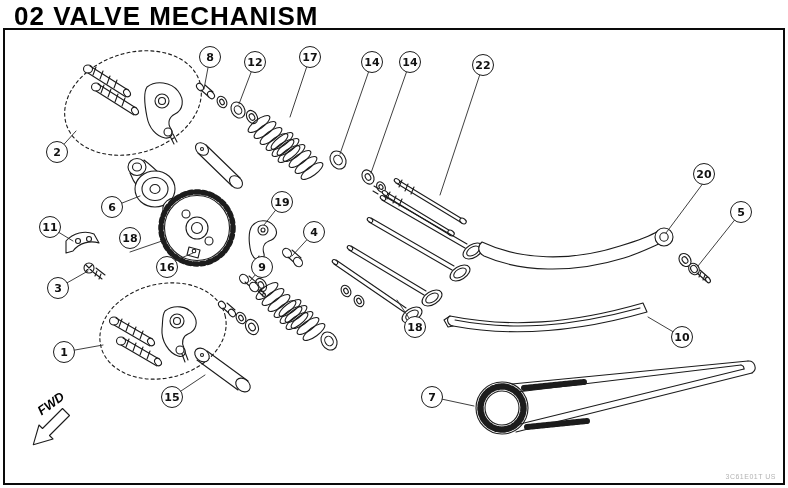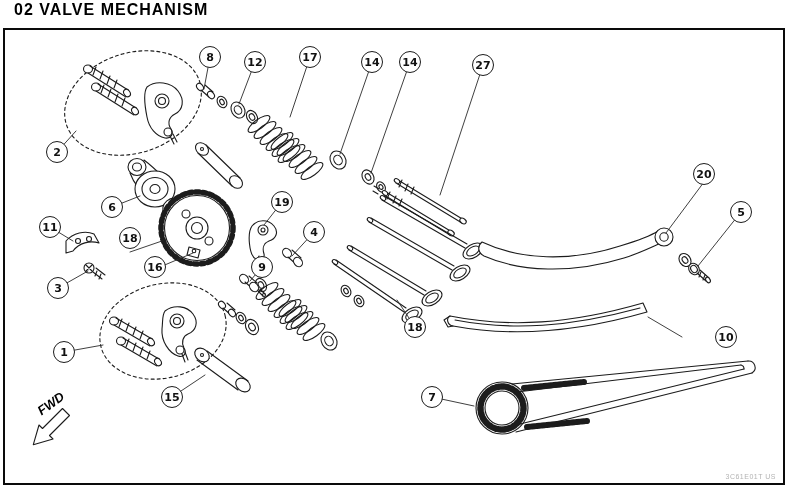"02 VALVE MECHANISM" .title { font-size: 16px -> 26px }
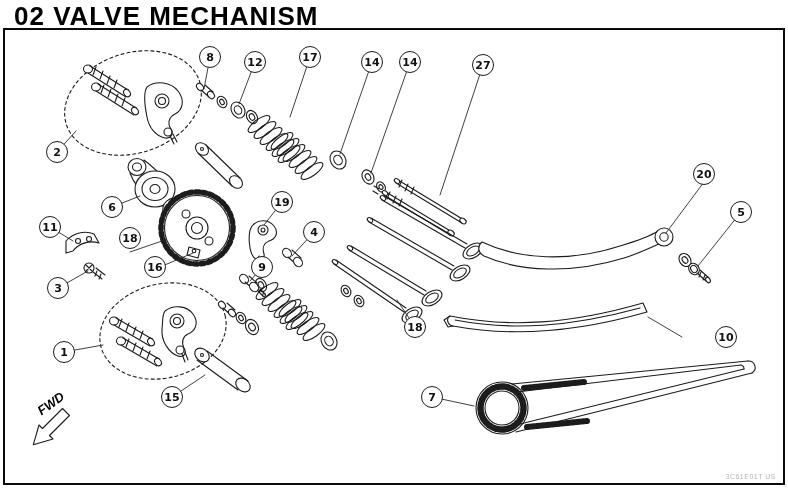"27" div.balloon { text: 27 -> 22 }
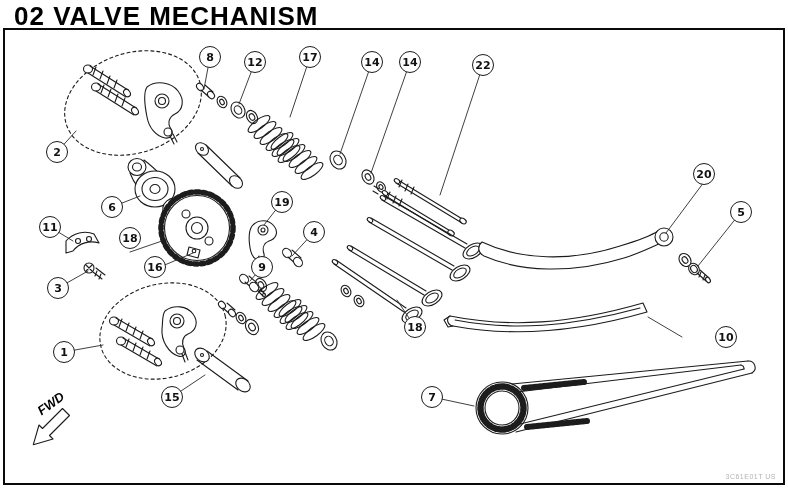"16" div.balloon { left: 144px -> 156px }
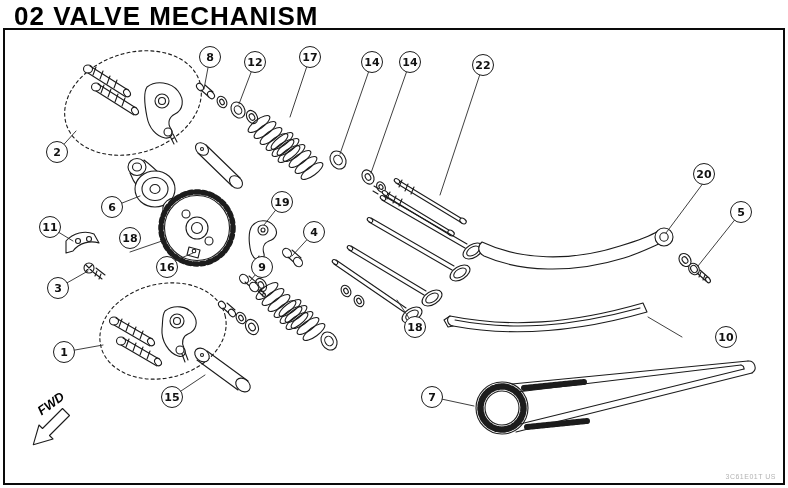"10" div.balloon { margin-left: 44px -> none }
